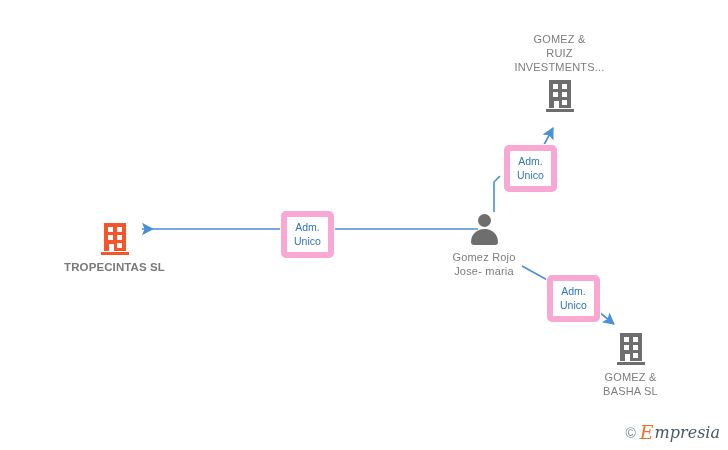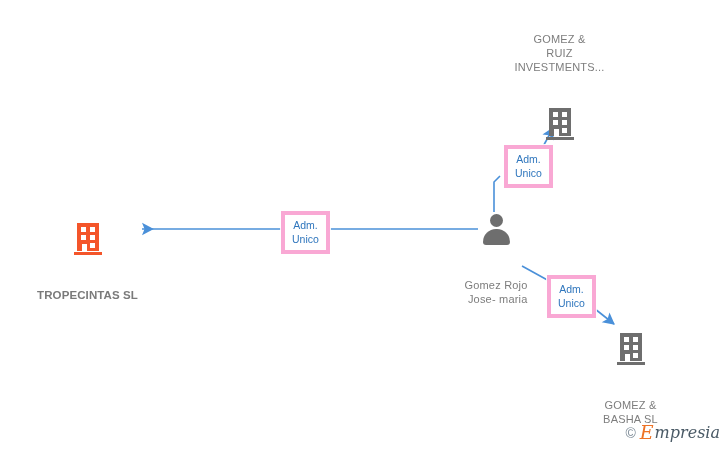"GOMEZ &" .node { gap: 28px -> none }
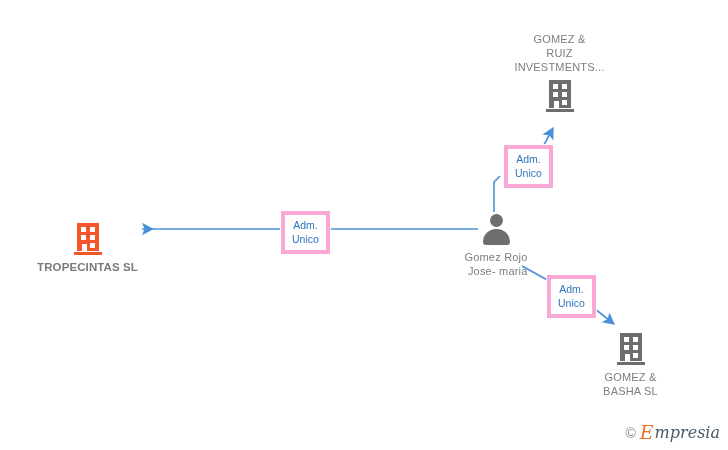"Adm." .chip { border: 4px solid #f9a8d4 -> 6px solid #f9a8d4; border-radius: 0 -> 5px }
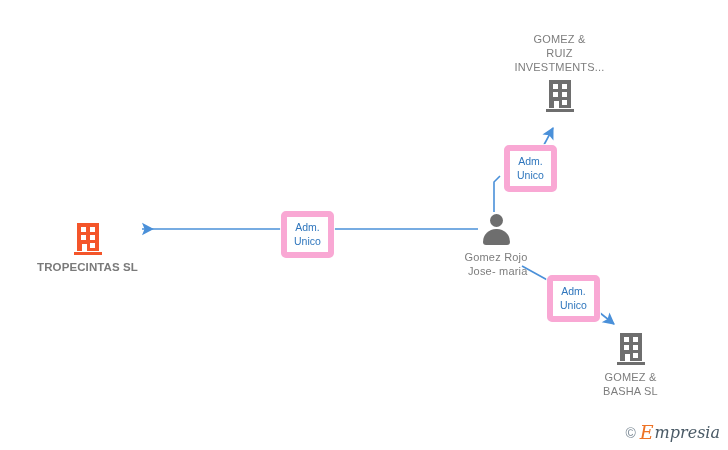"Gomez Rojo" div.node { left: 456px -> 444px; text-align: right -> none }
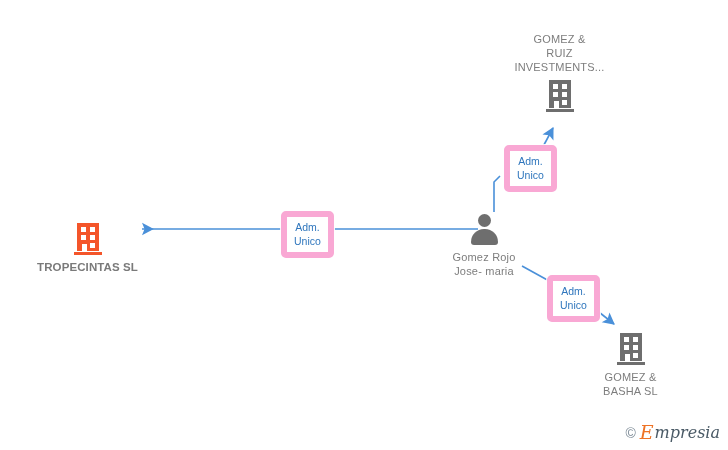"TROPECINTAS SL" div.node { left: 25px -> 52px }
